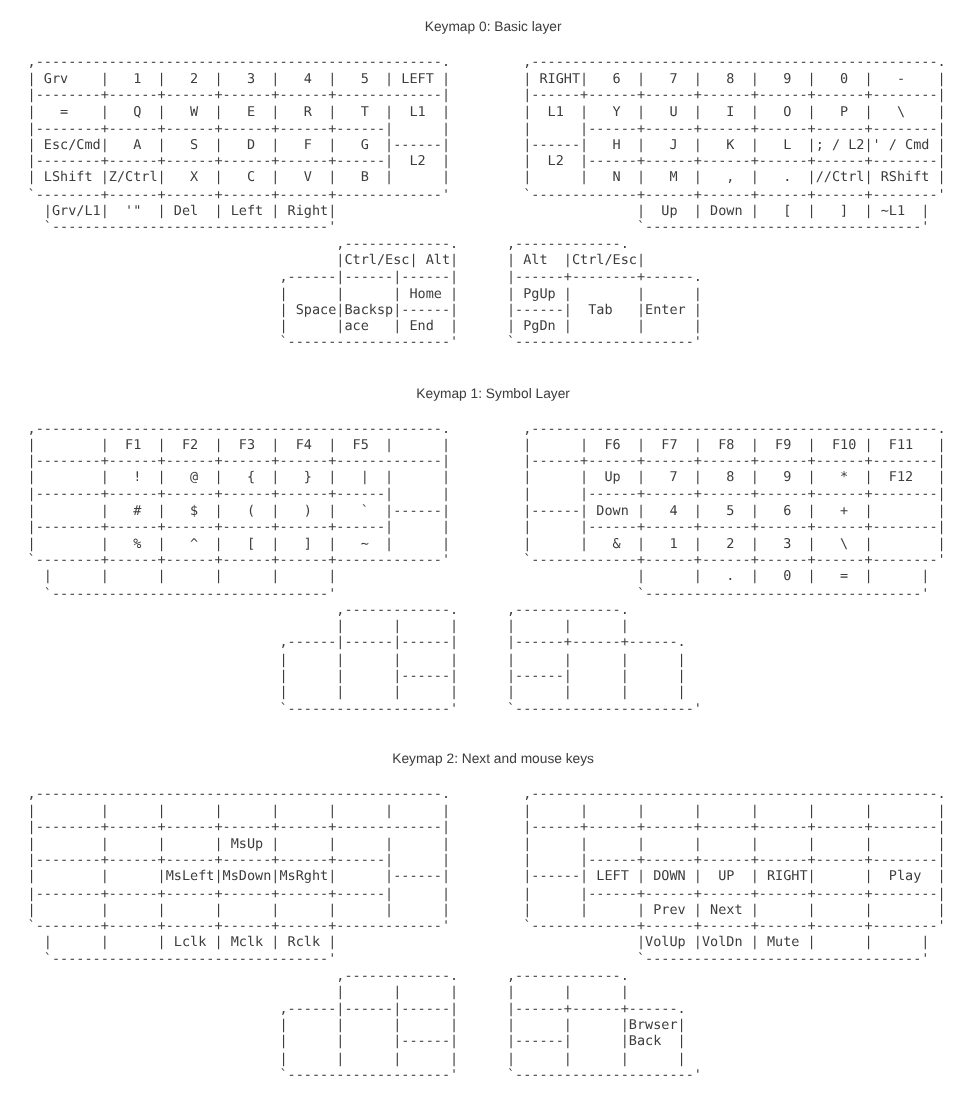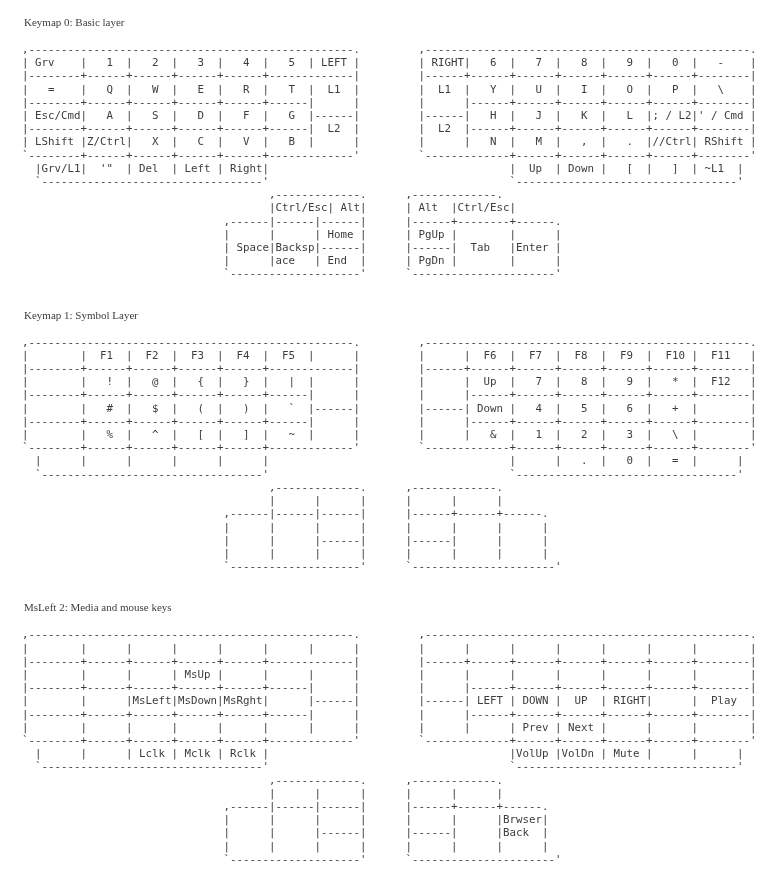"Keymap 0: Basic layer" .section-title { font-family: Liberation Serif, serif -> Liberation Sans, sans-serif; text-align: none -> center }
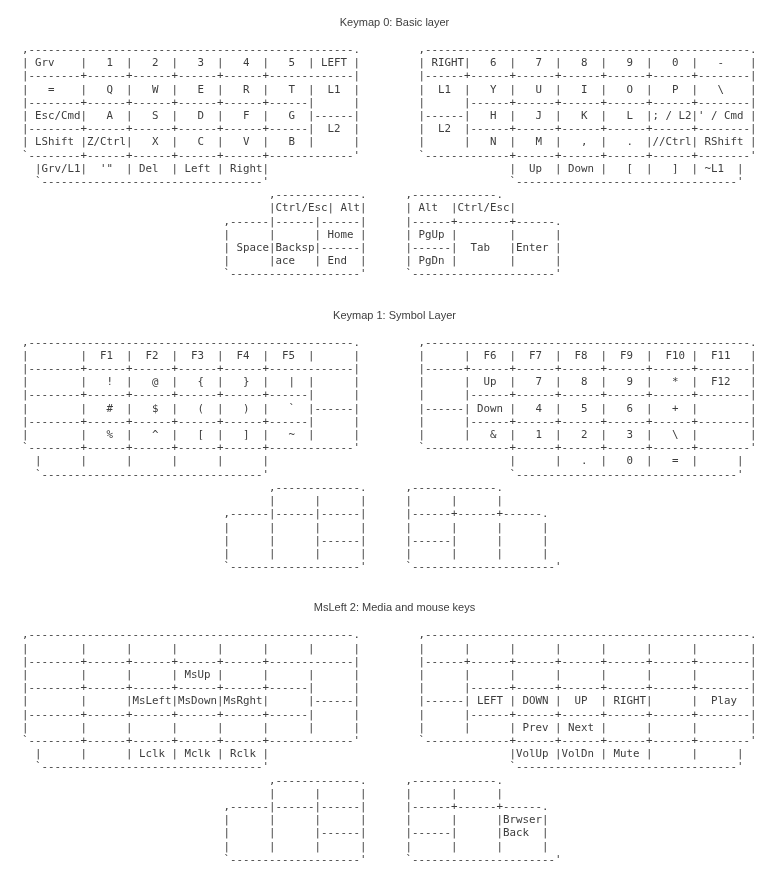"MsLeft 2: Media and mouse" pre.section-title { text: MsLeft 2: Media -> Keymap 2: Next }
